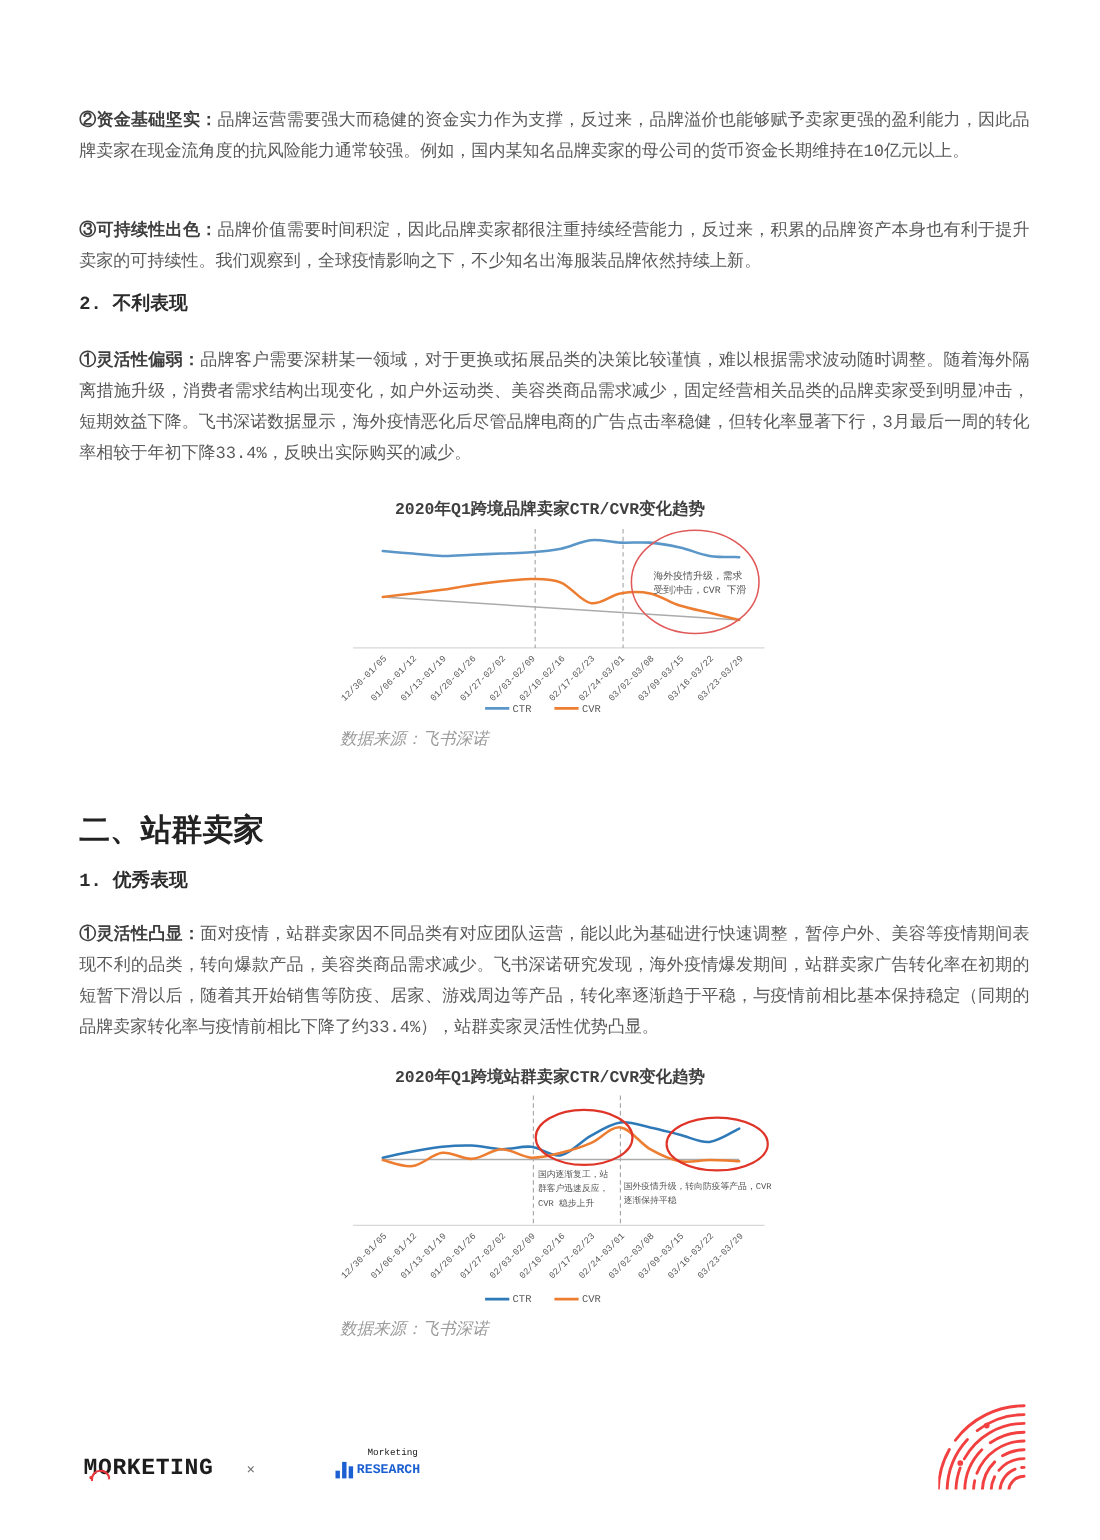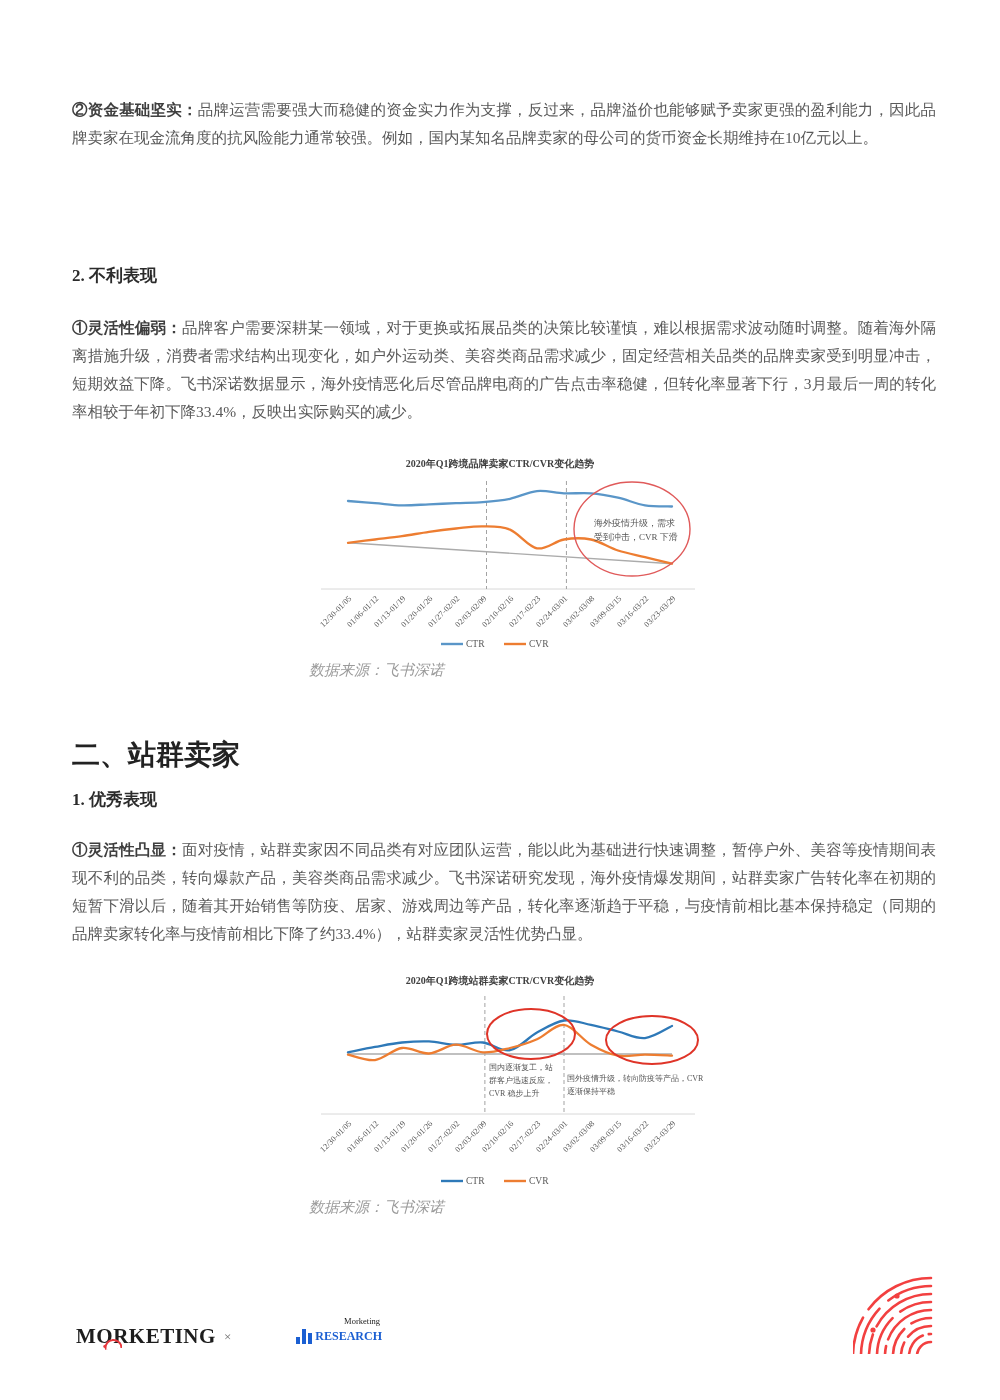"②资金基础坚实：品牌运营需要强大而稳健的资金实力作为支撑，反过来，品牌溢价也能够" .page { font-family: Liberation Serif, serif -> Liberation Mono, monospace }
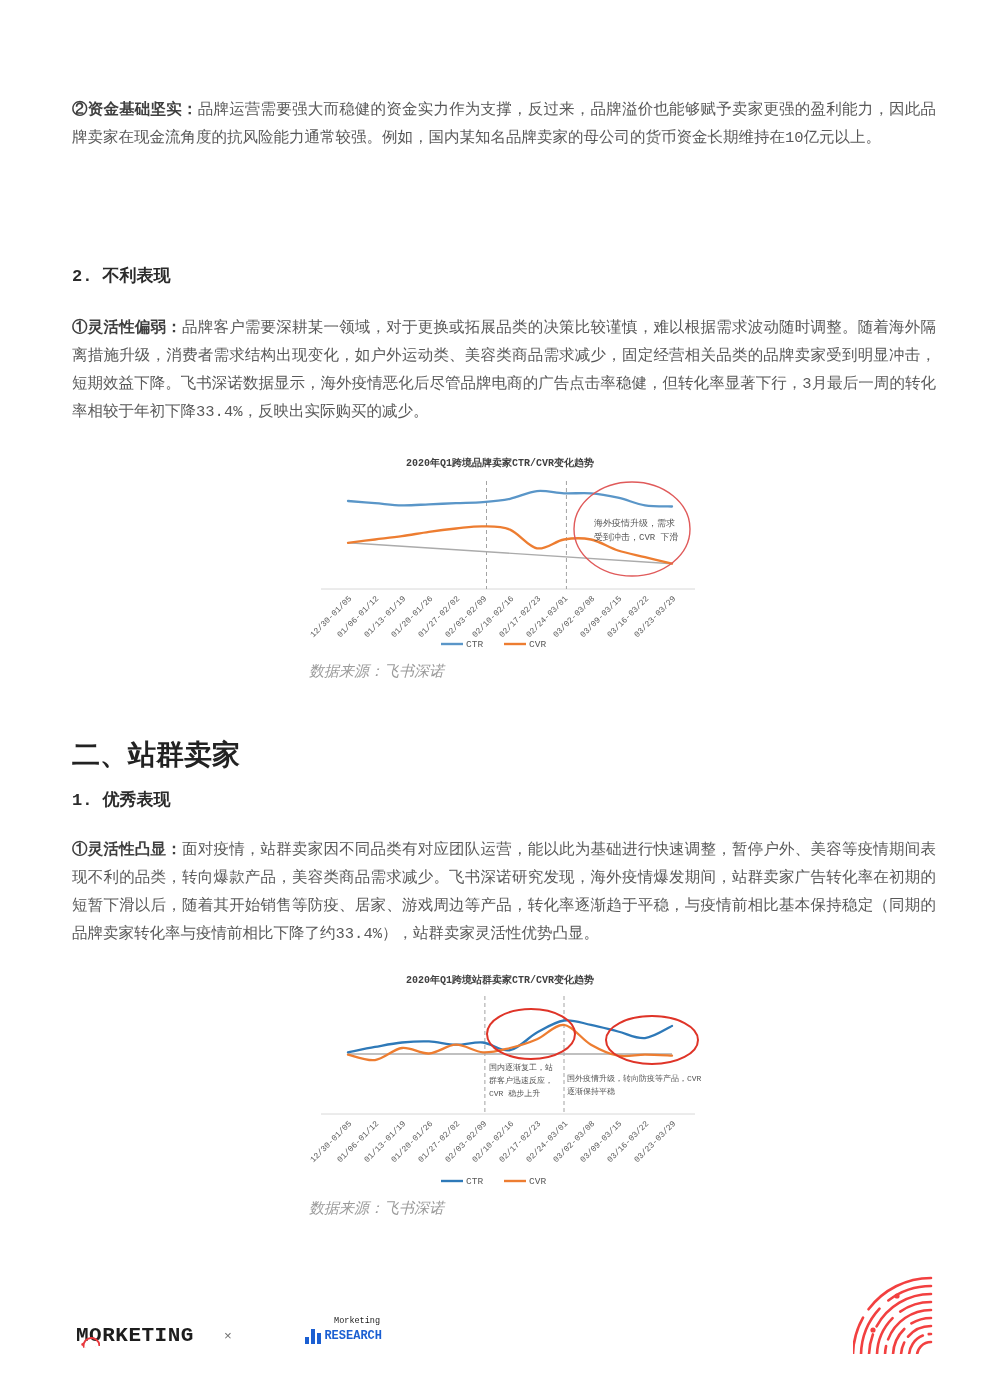"③可持续性出色：品牌价值需要时间积淀，因此品牌卖家都很注重持续经营能力，反过来，" p.body-p { html: none -> <p><strong>③可持续性出色：</strong><span>品牌价值需要时间积淀，因此品牌卖家都很注重持续经营能力，反过来，积累的品牌资产本身也有利于提升卖家的可持续性。我们观察到，全球疫情影响之下，不少知名出海服装品牌依然持续上新。</span></p> }
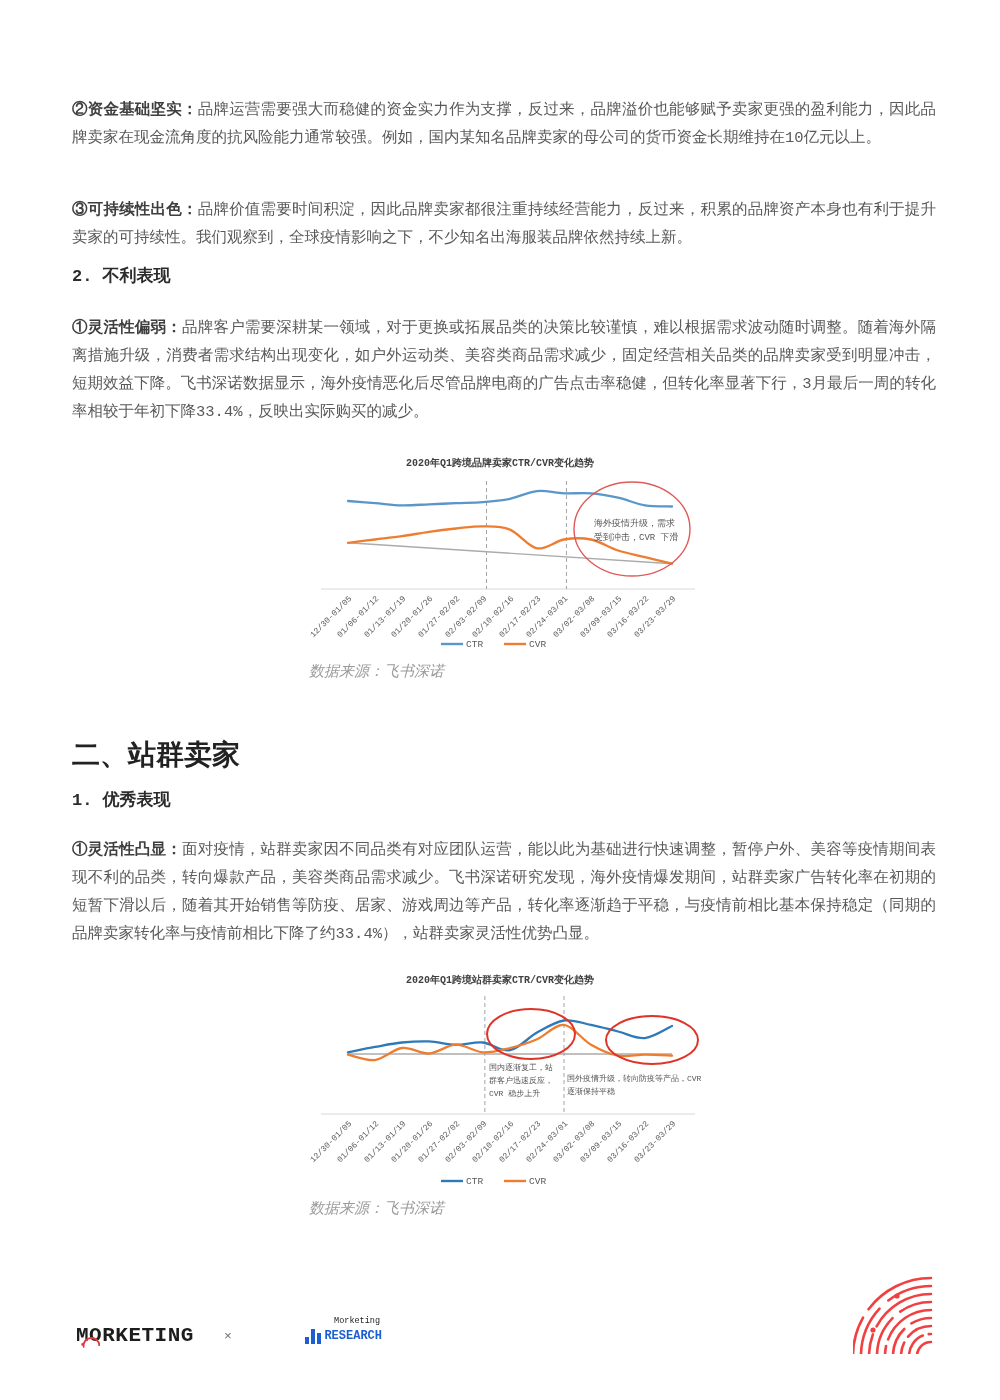"2020年Q1跨境品牌卖家CTR/CVR变化趋势" .chart-title { font-size: 10px -> 15px }
